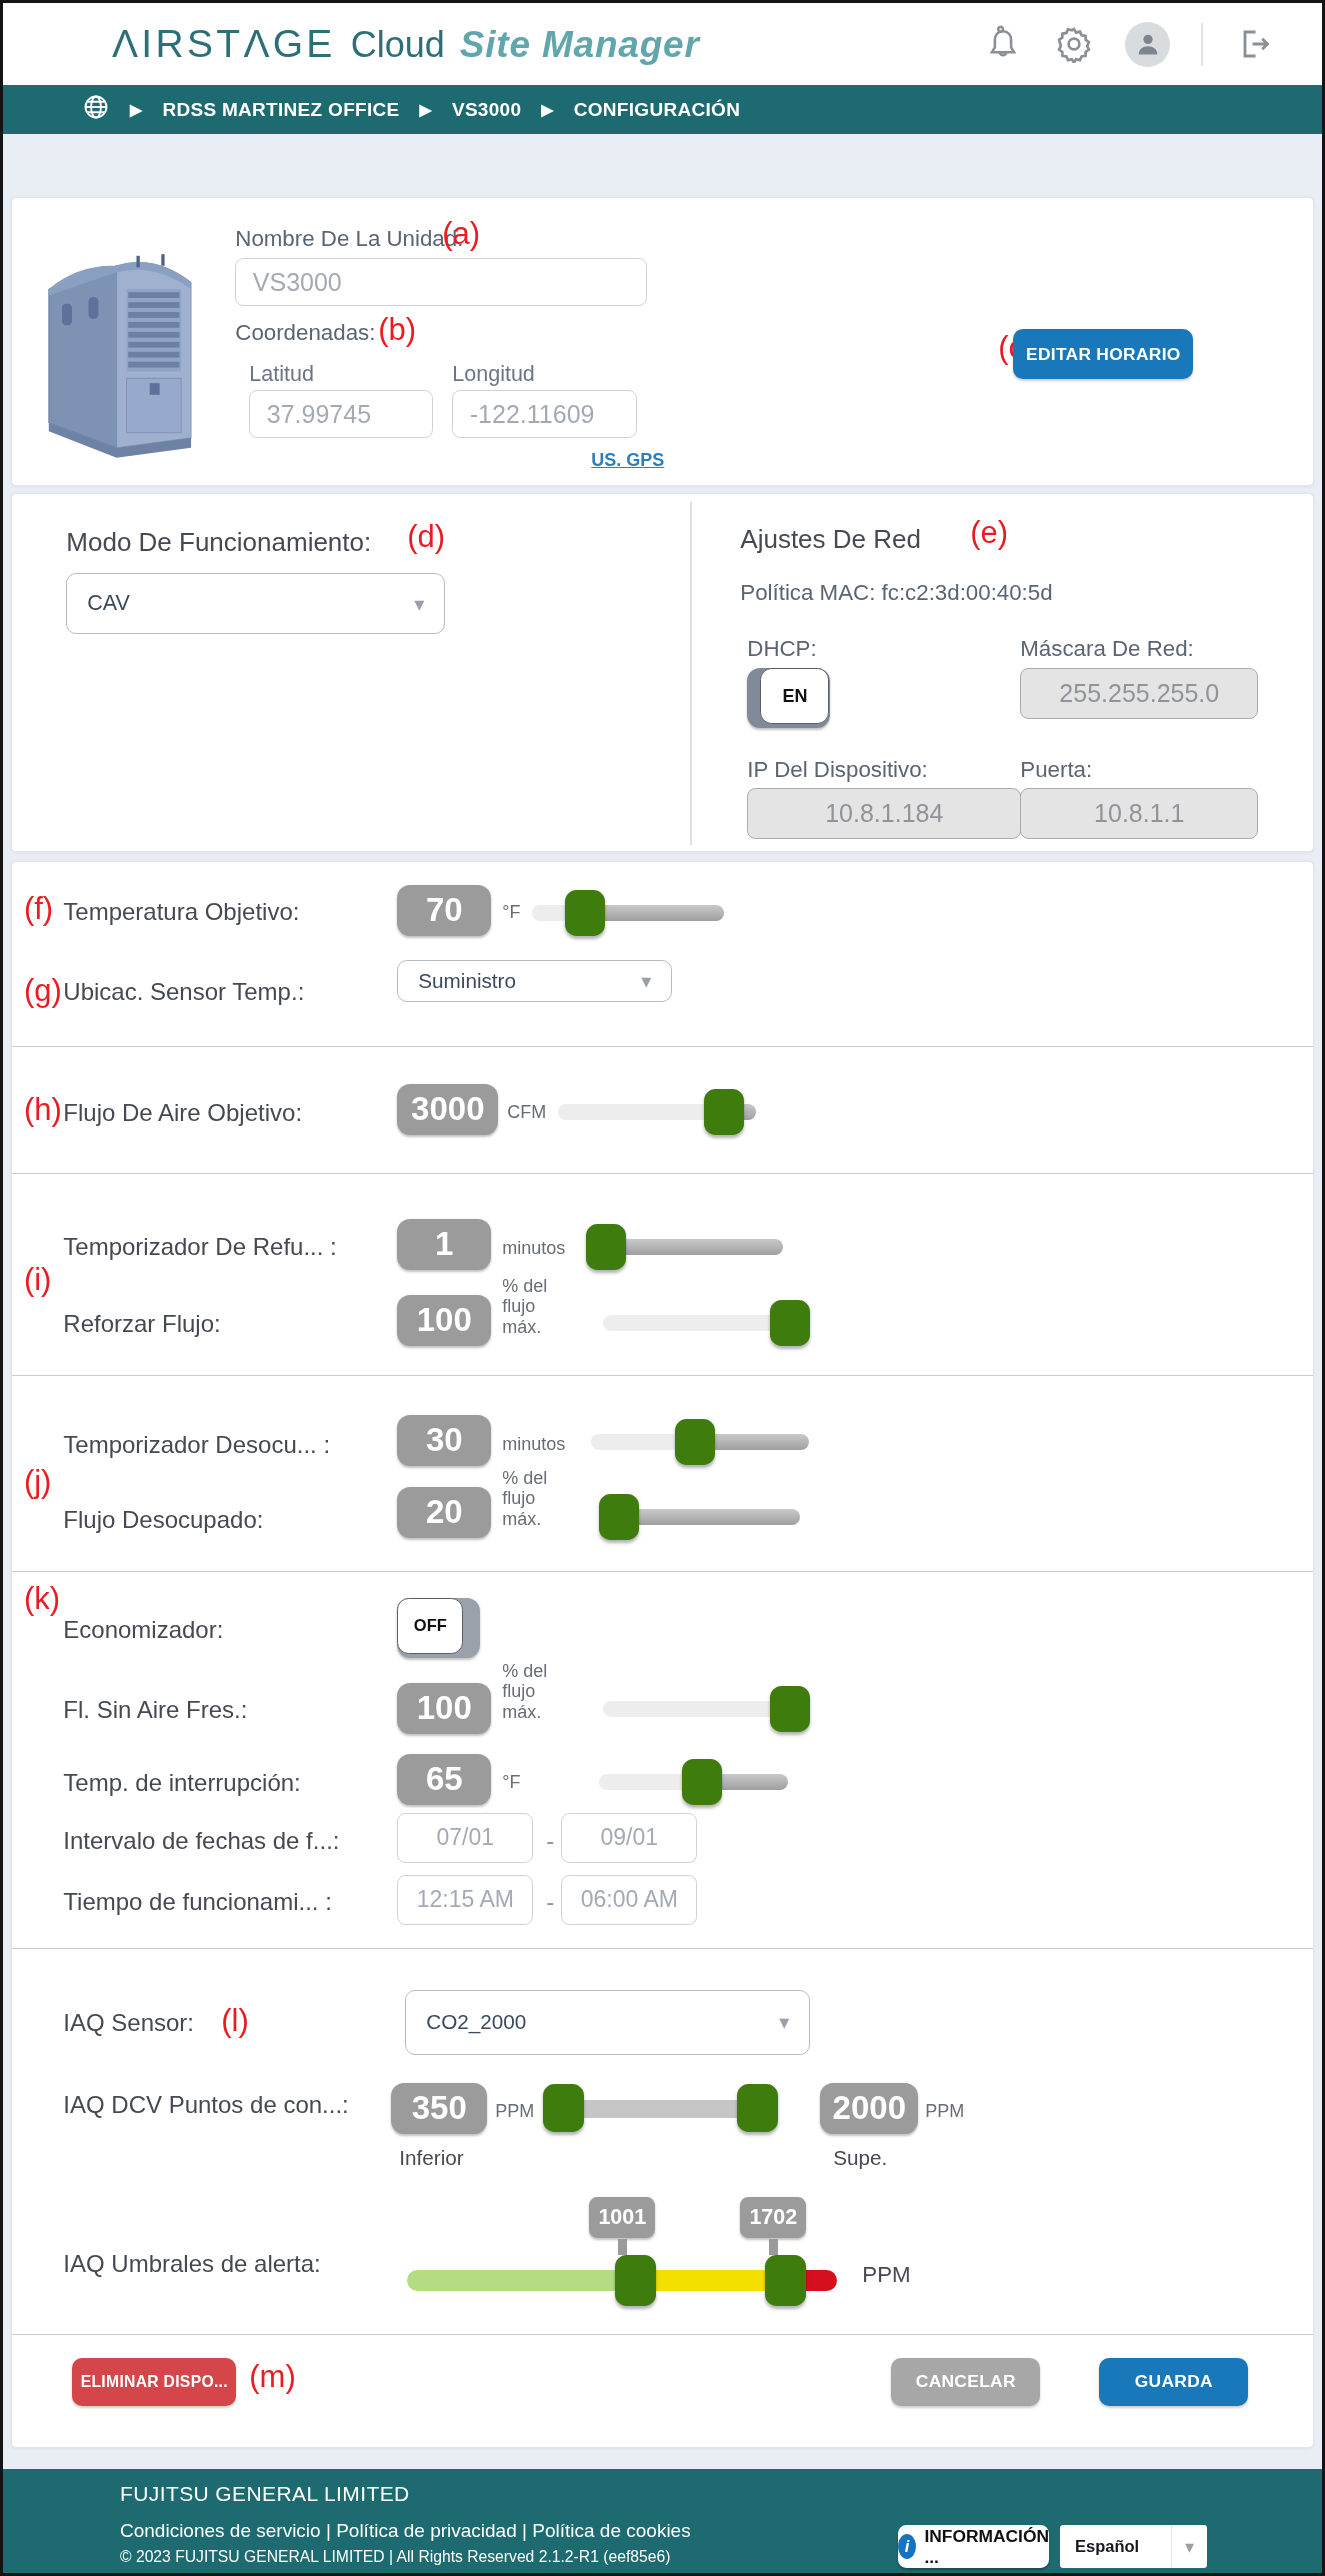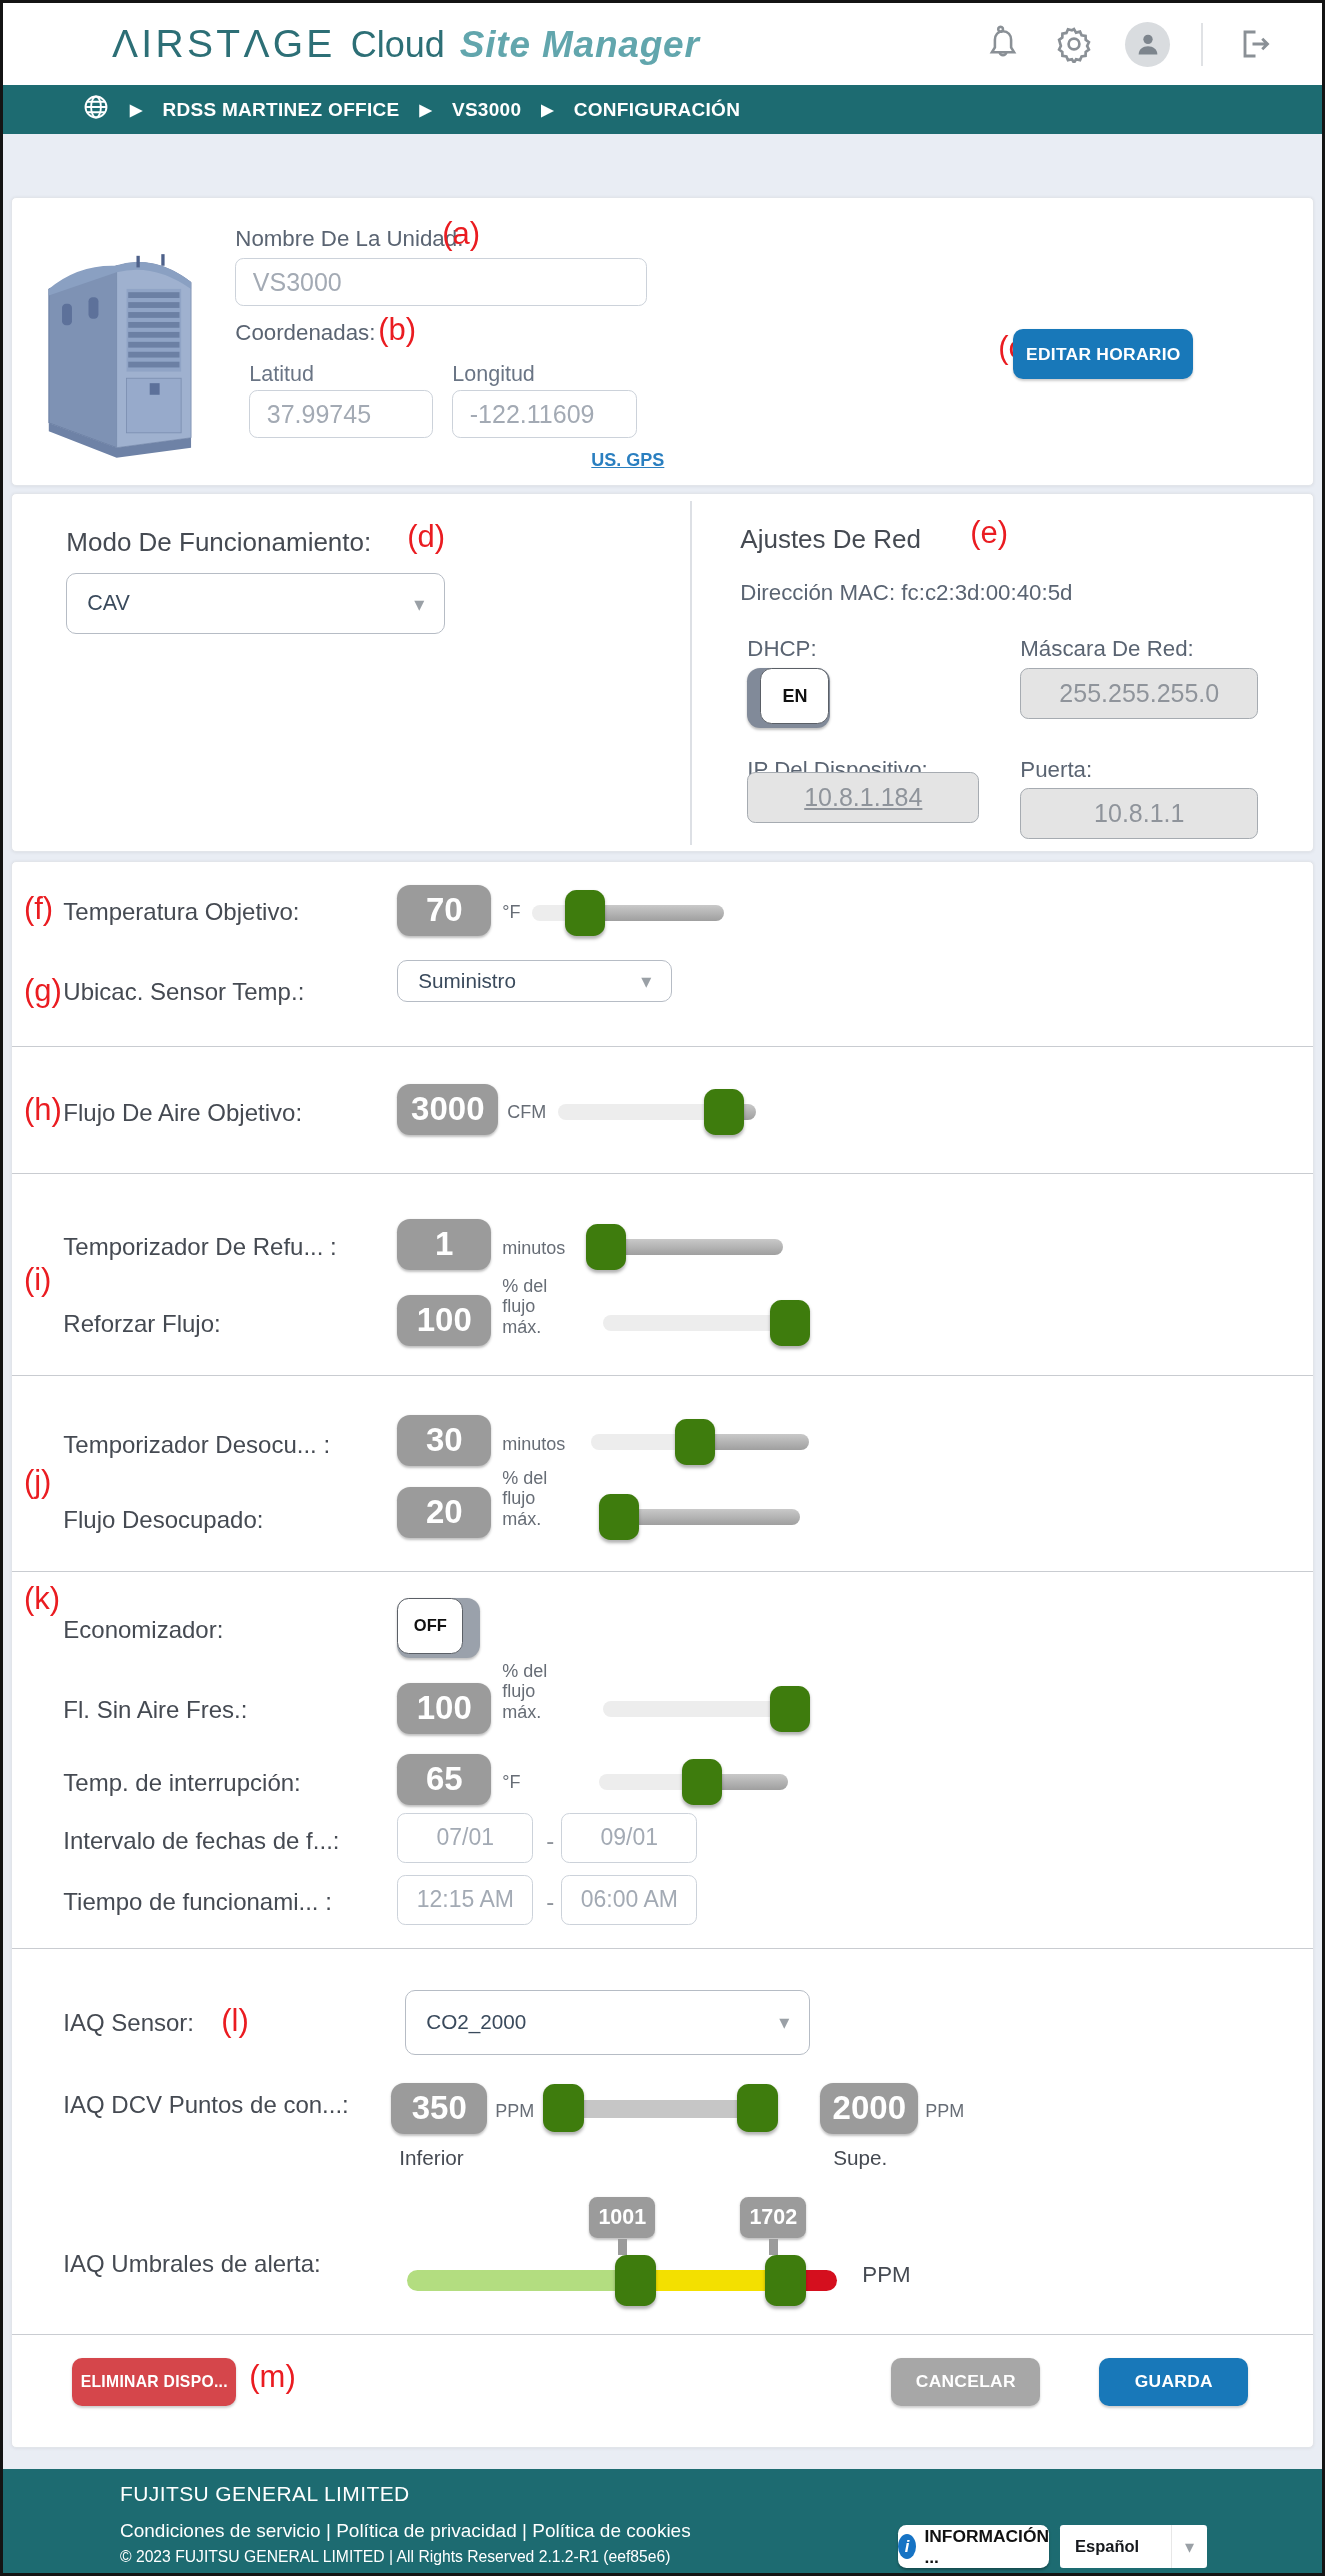"Dirección MAC: fc:c2:3d:00:40:5d" span.slabel { text: Dirección -> Política }
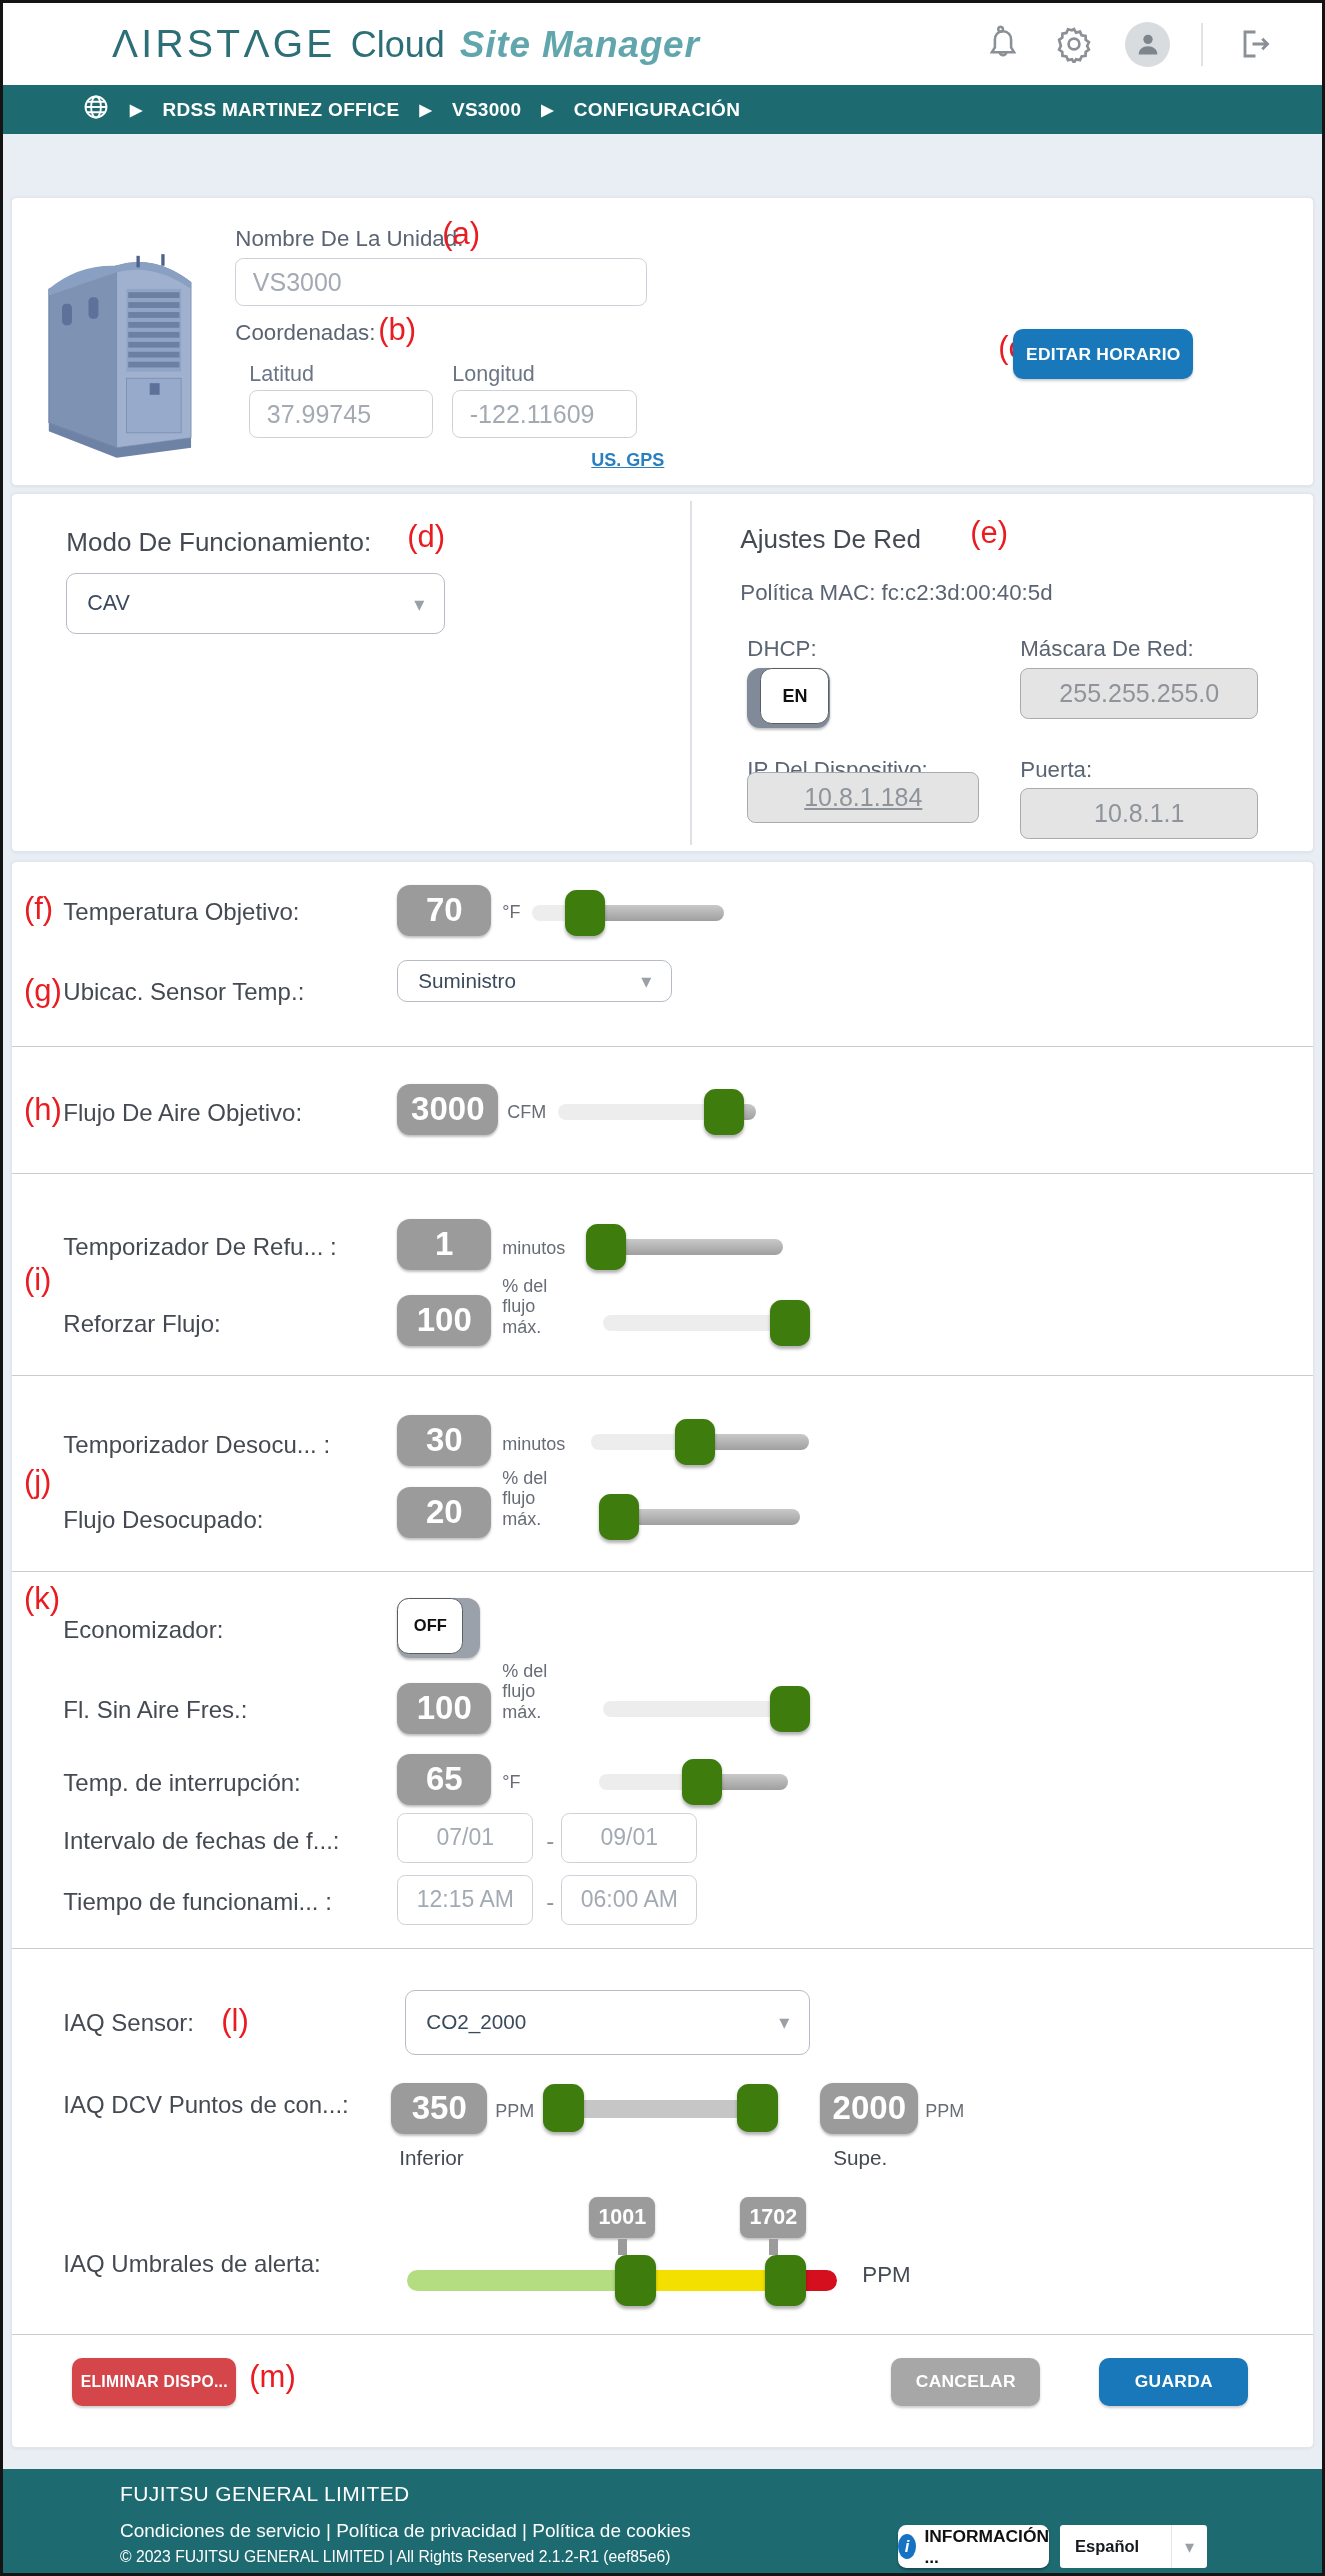"10.8.1.184" div.dis { text-decoration: underline -> none; top: 278px -> 294px; width: 232px -> 274px }
